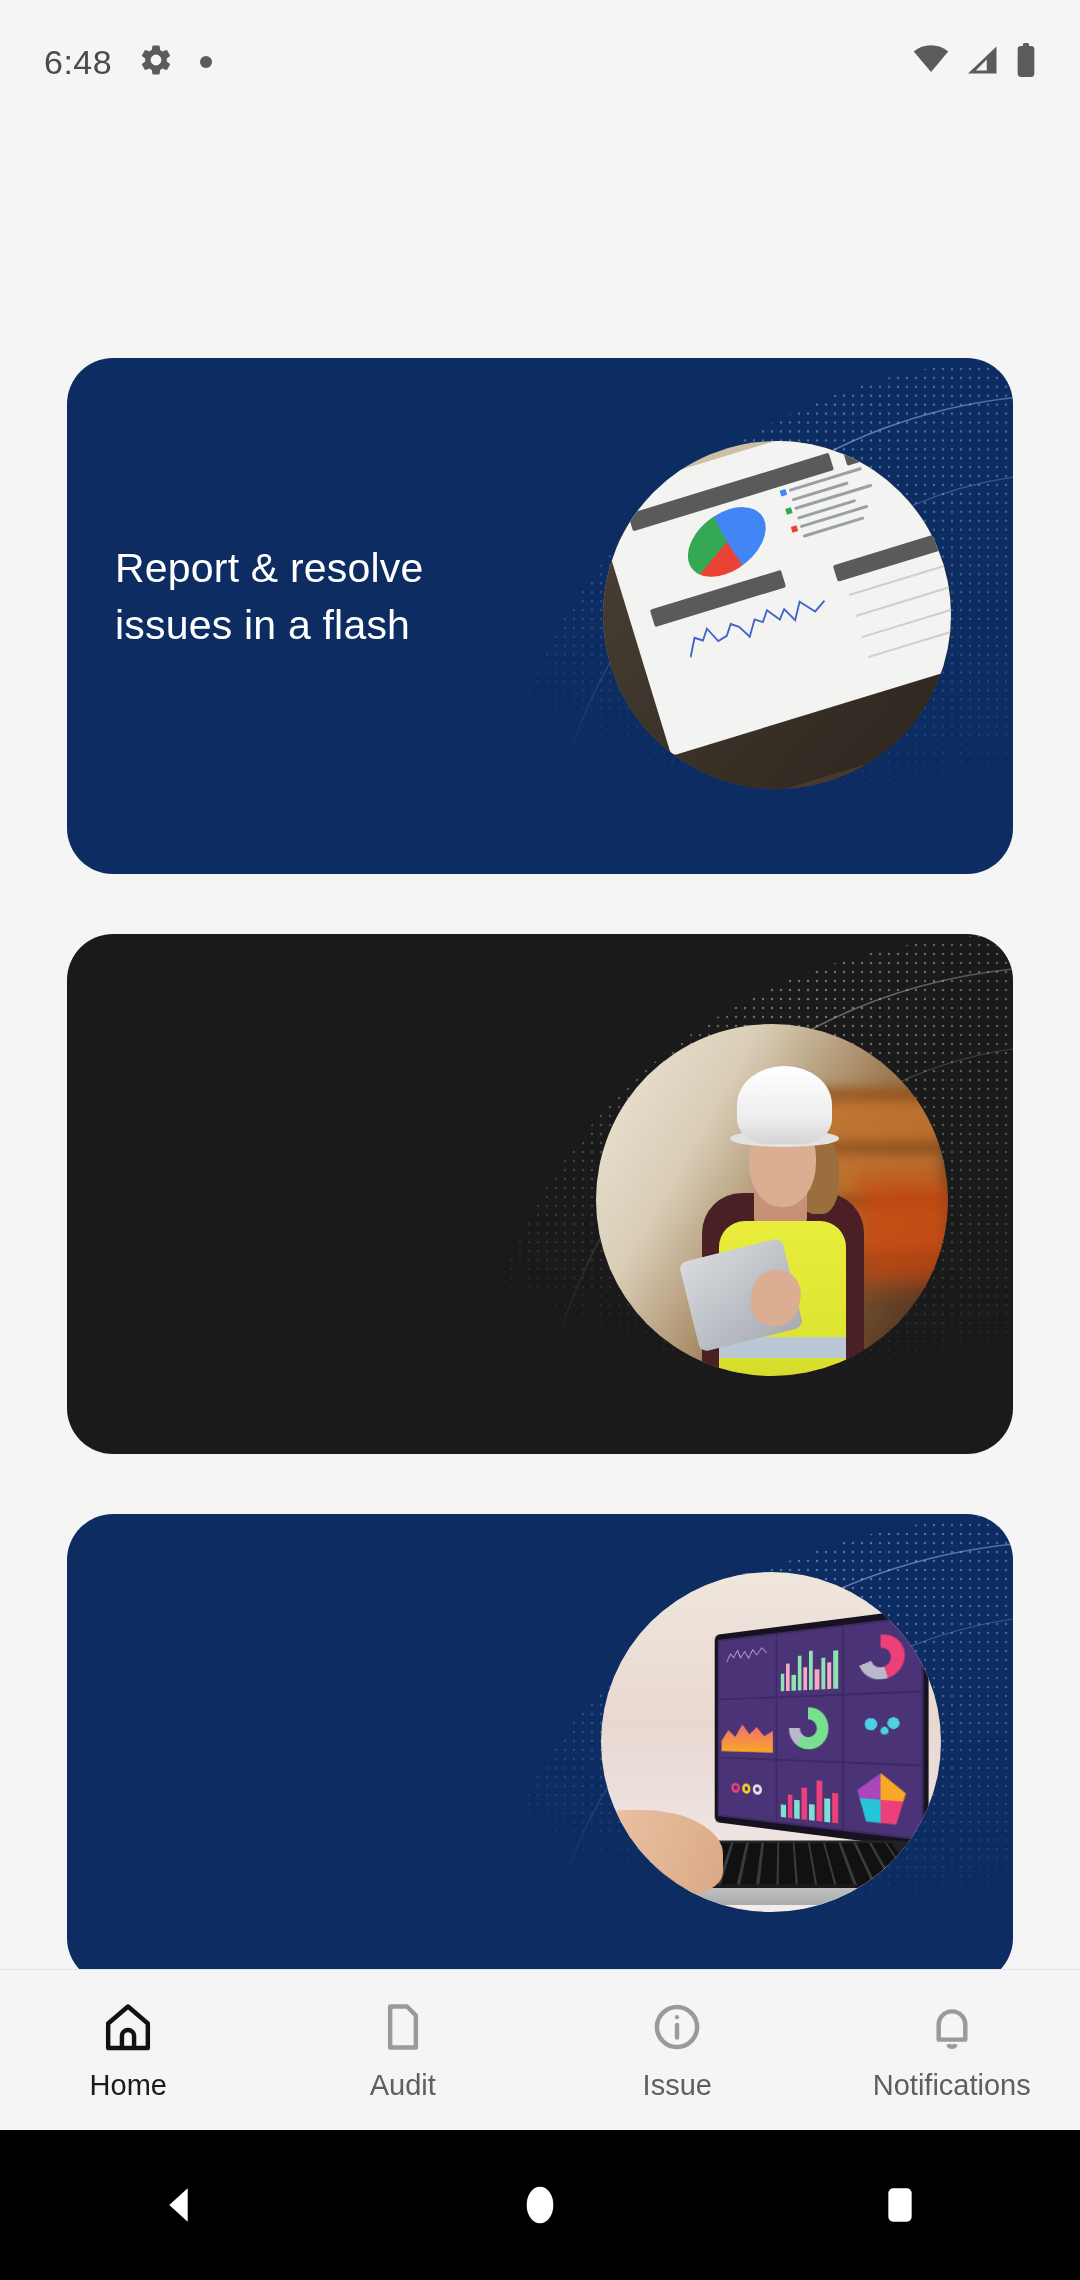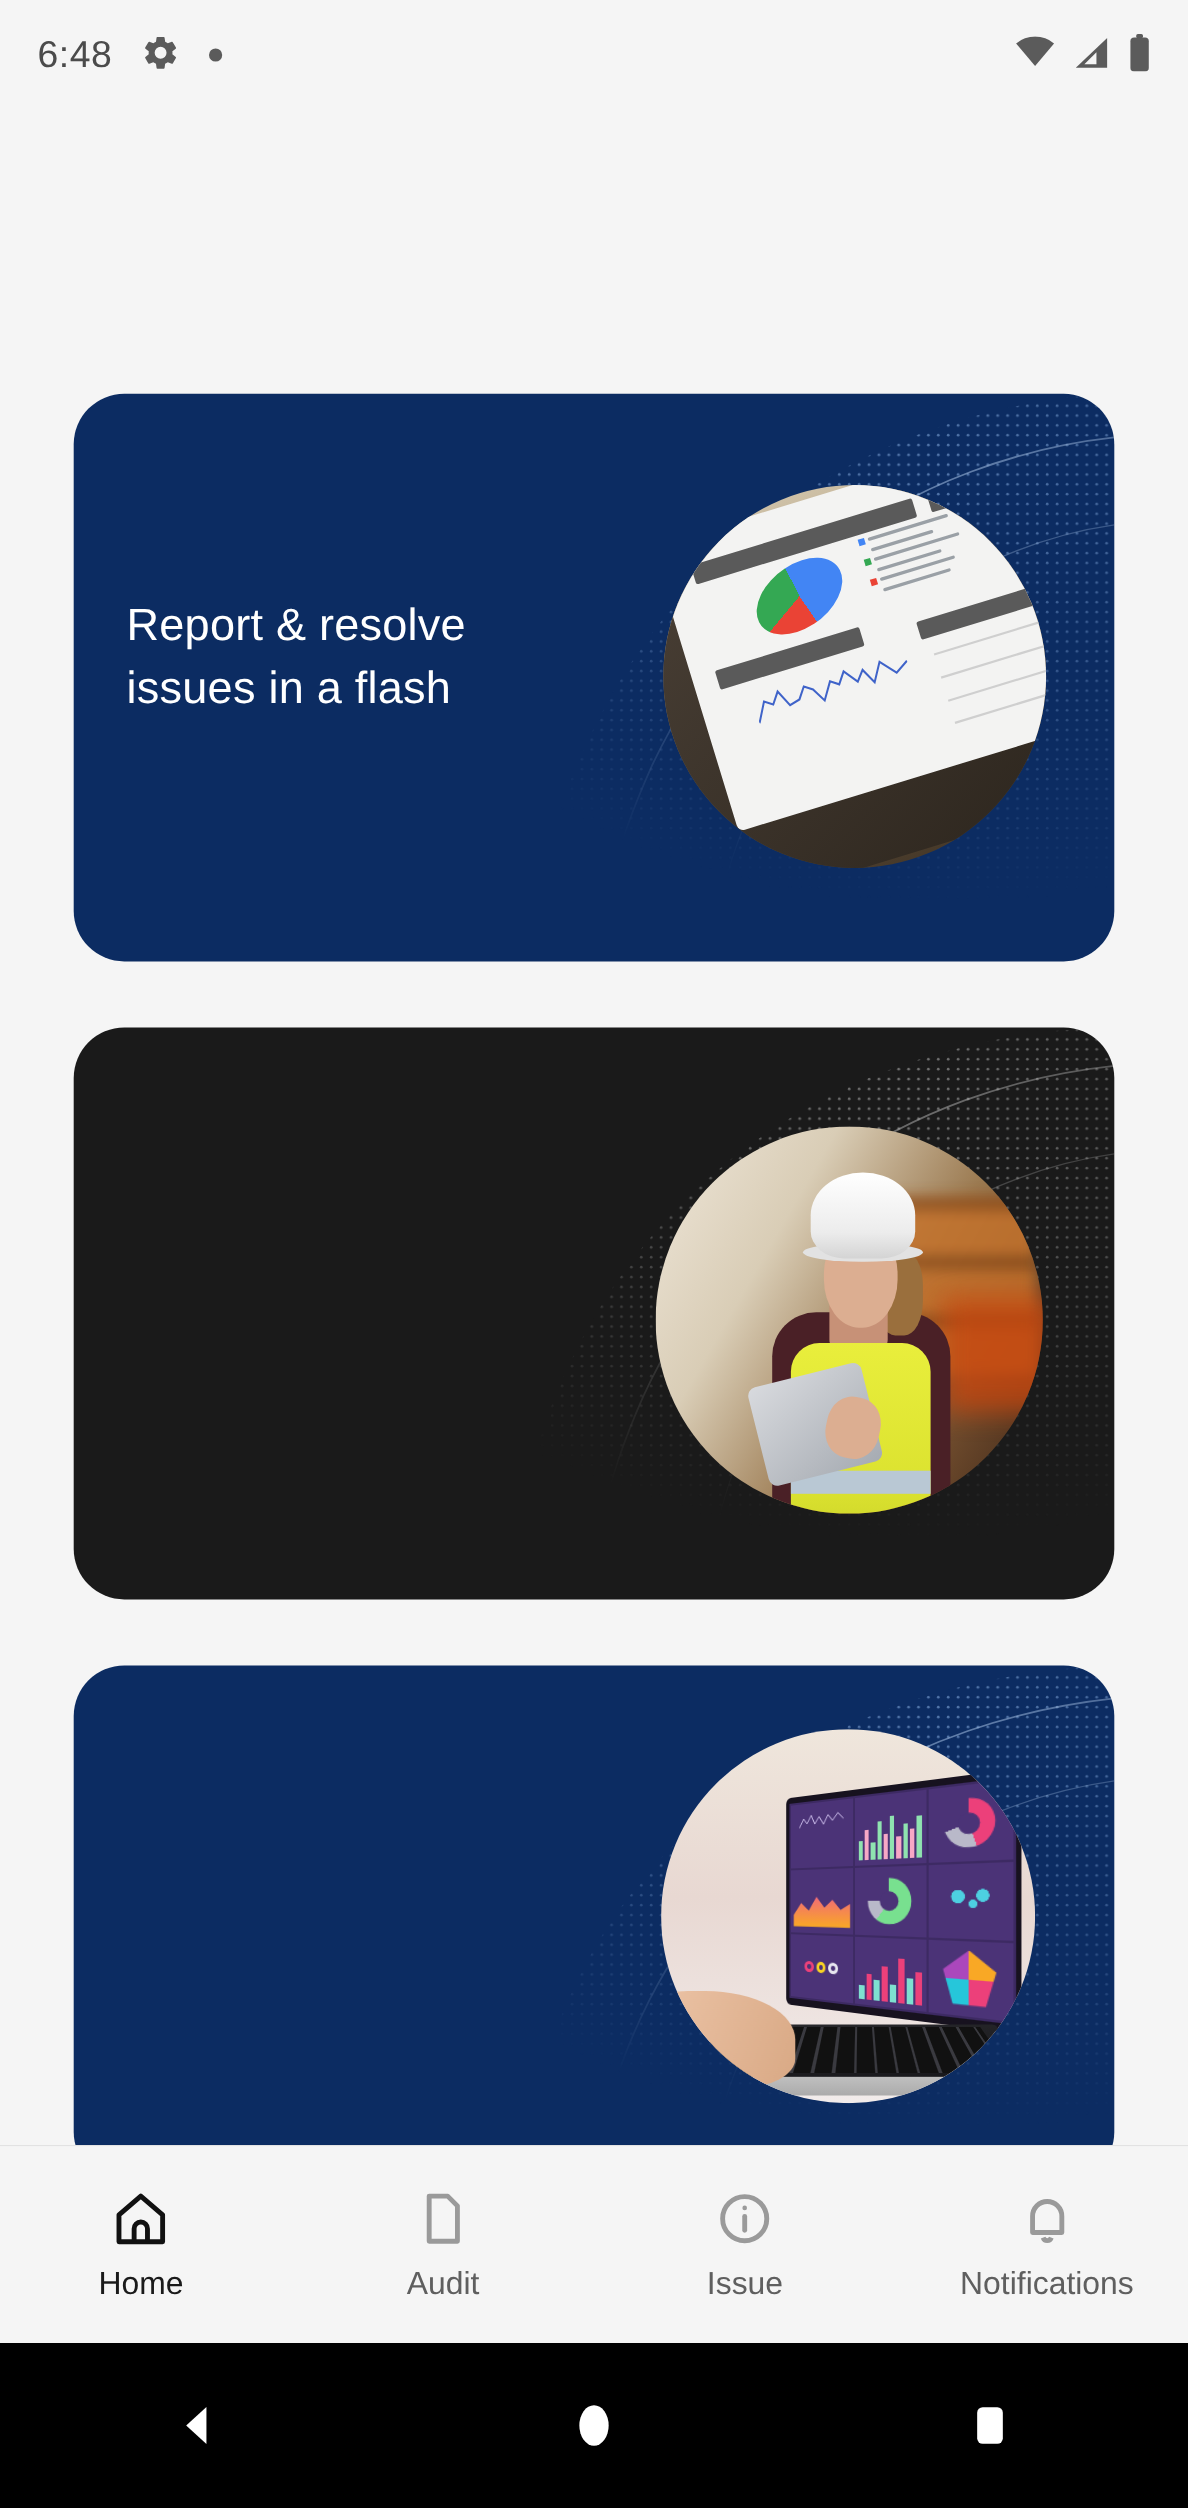"6:48" .statusbar { padding: 0 34px -> 0 44px; top: 0 -> 12px }
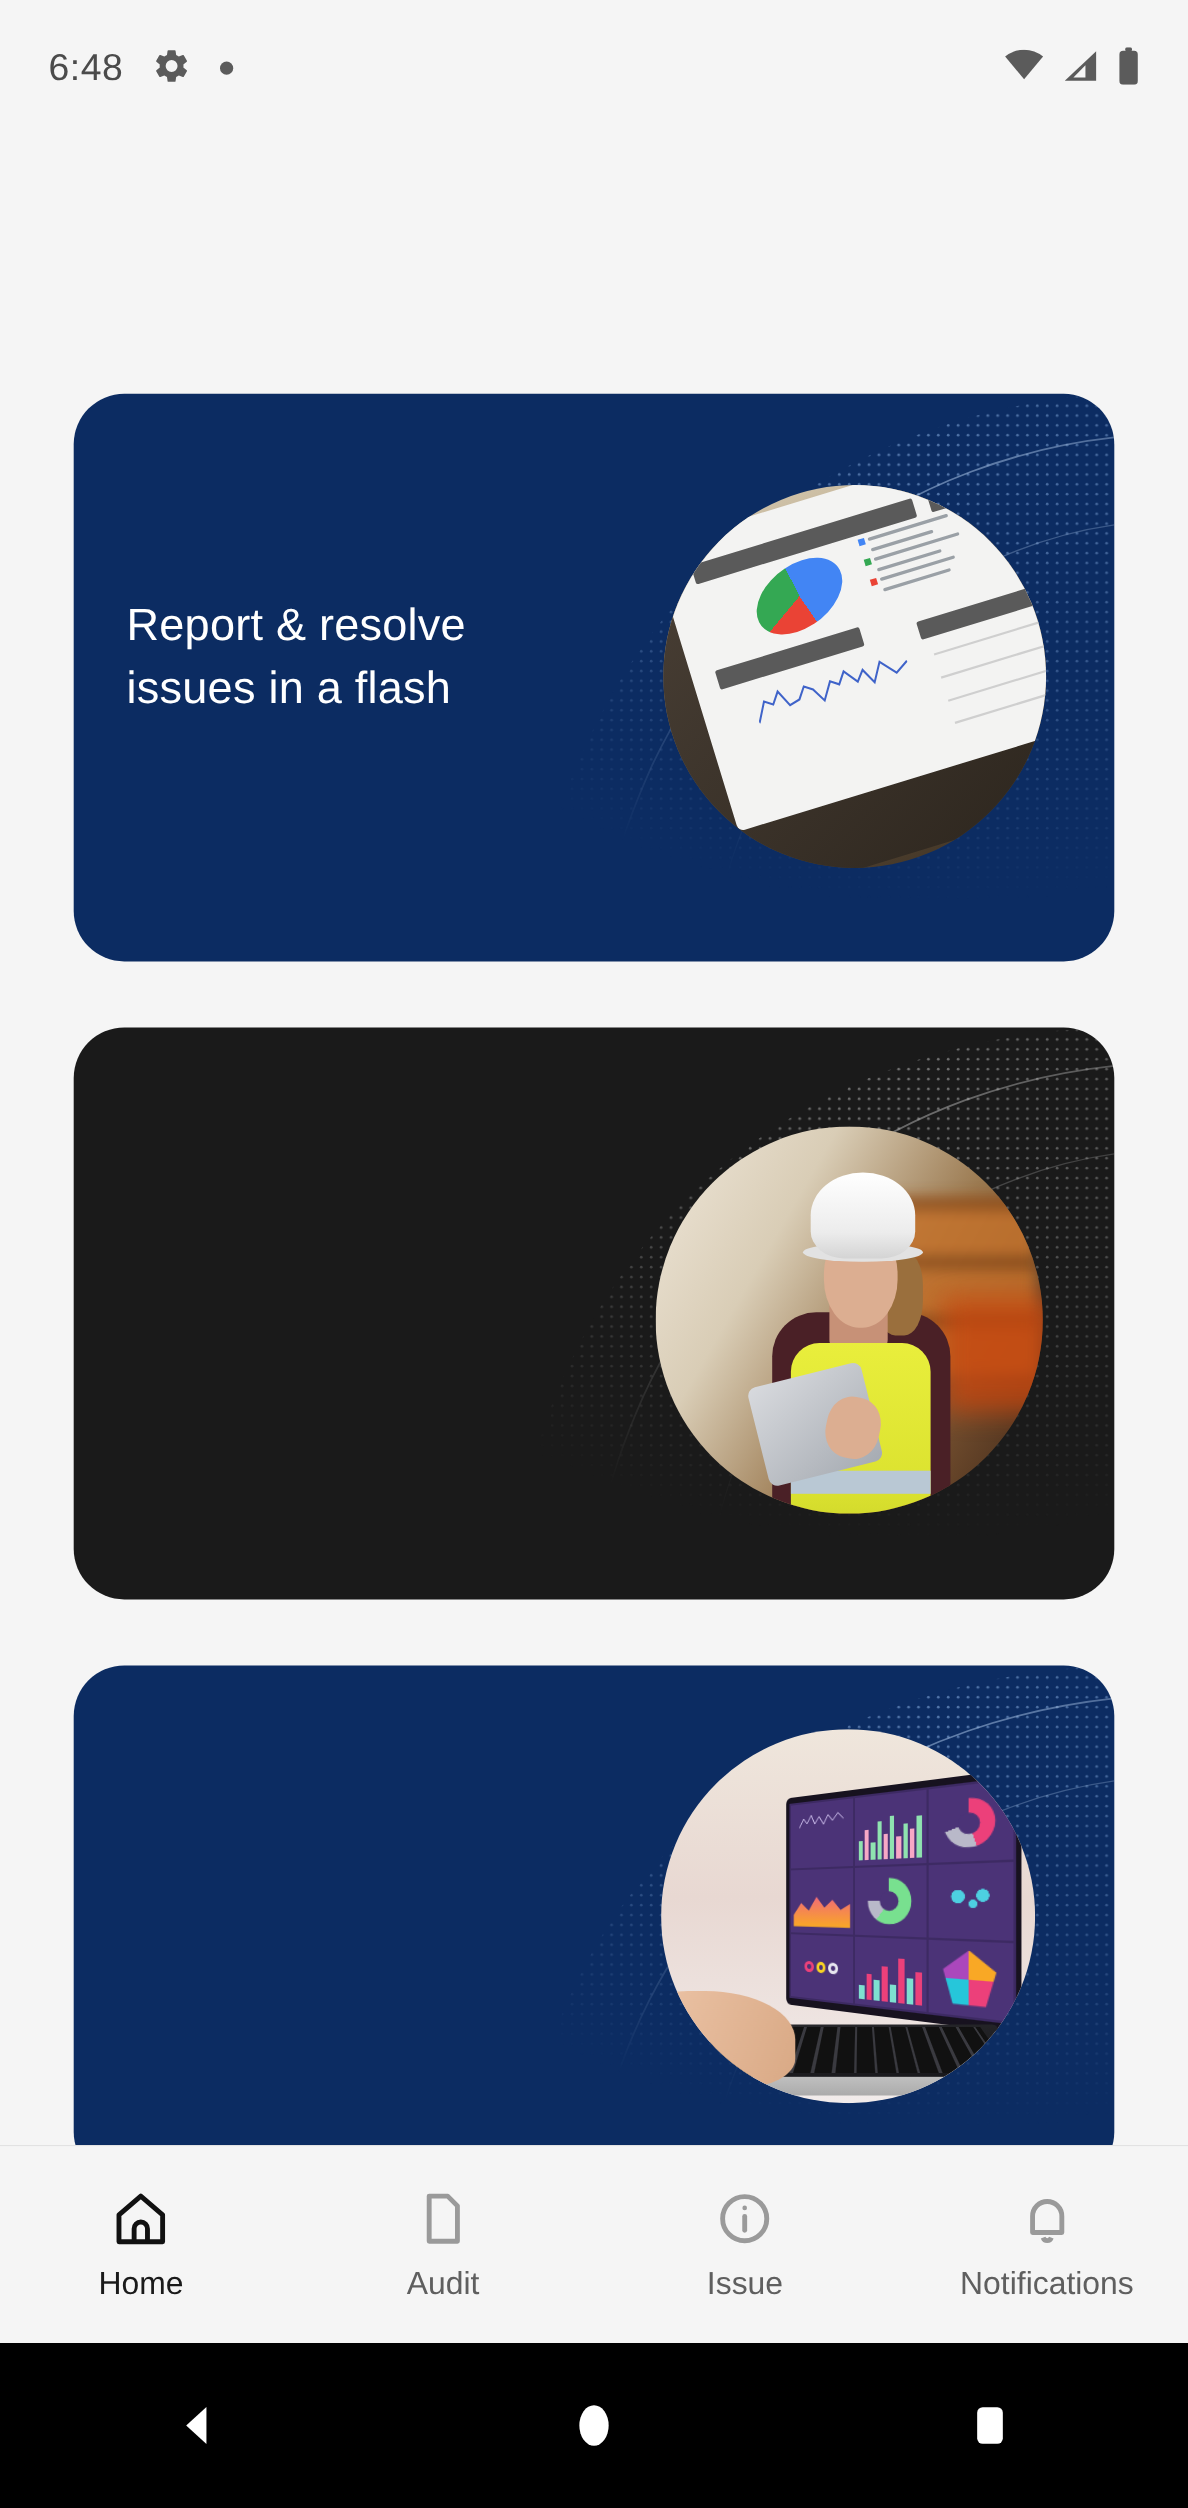"Home" .bottomnav { height: 180px -> 161px }
